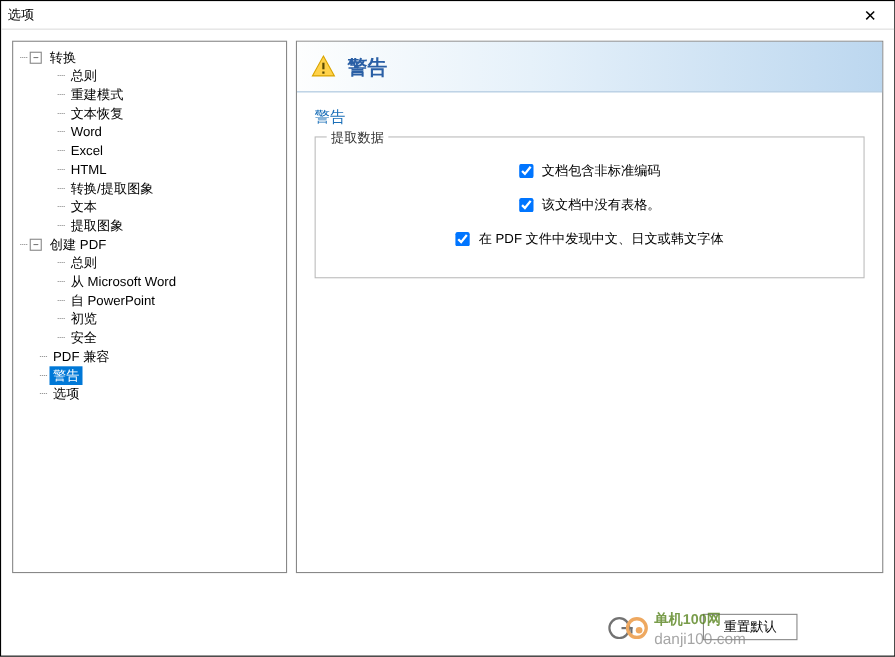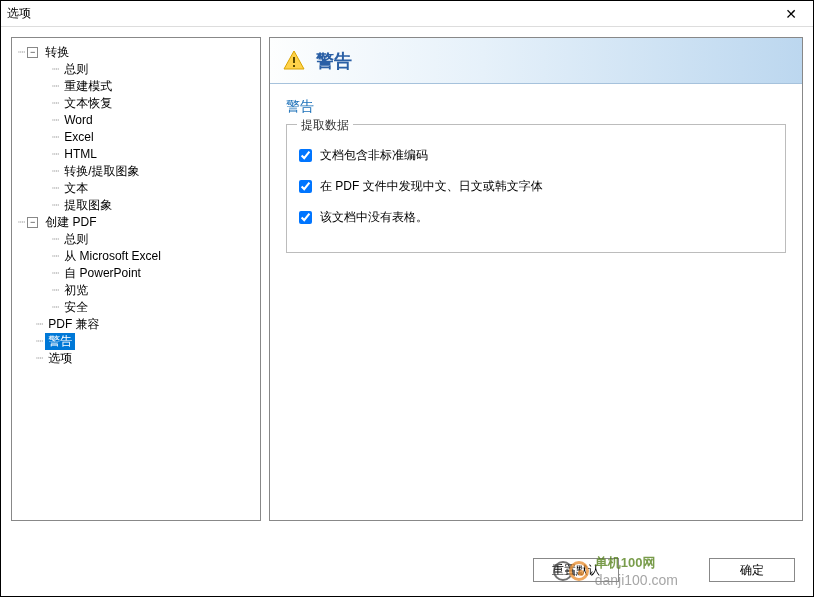"文档包含非标准编码" .check-row { justify-content: none -> center }
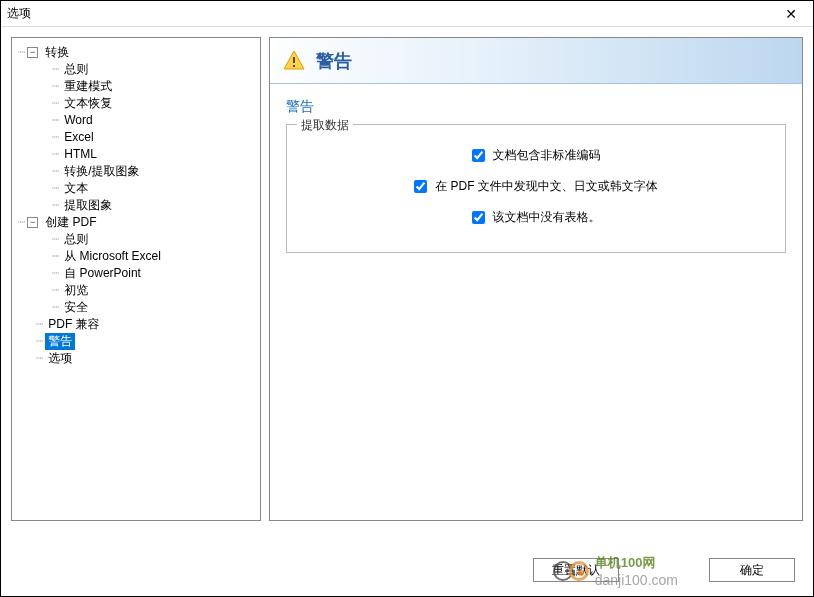"在 PDF 文件中发现中文、日文或韩文字体" label.check-row { order: before "该文档中没有表格。" -> after "该文档中没有表格。" }
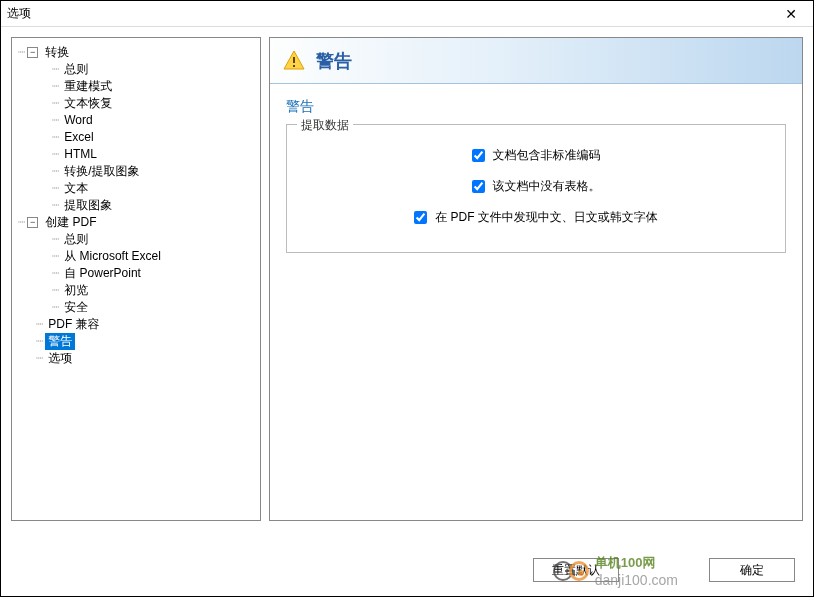"从 Microsoft Excel" span.label { text: Excel -> Word }
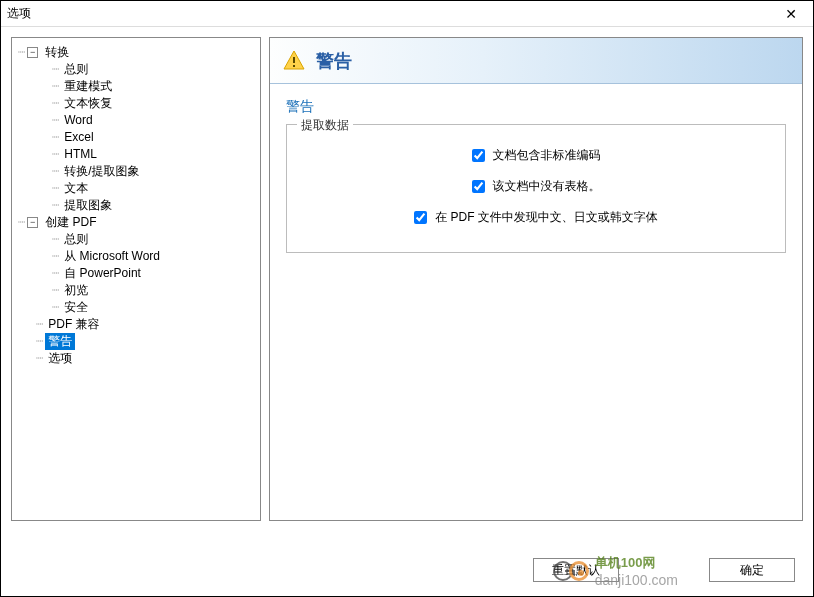"确定" button.btn { html: <button>确定</button> -> none }
